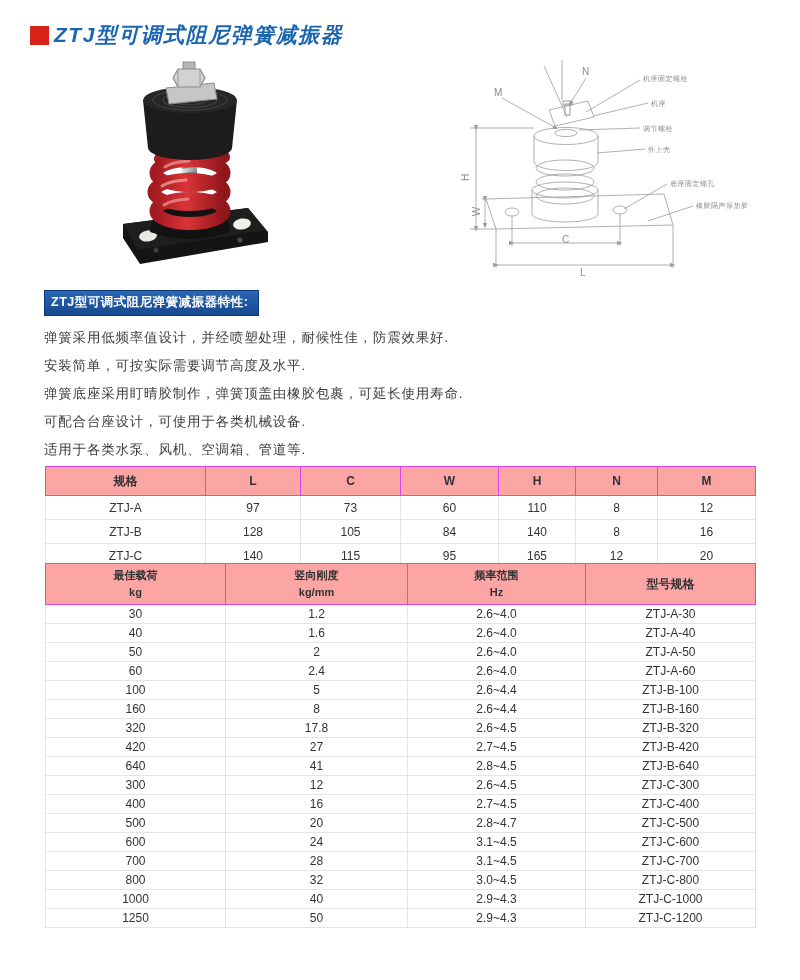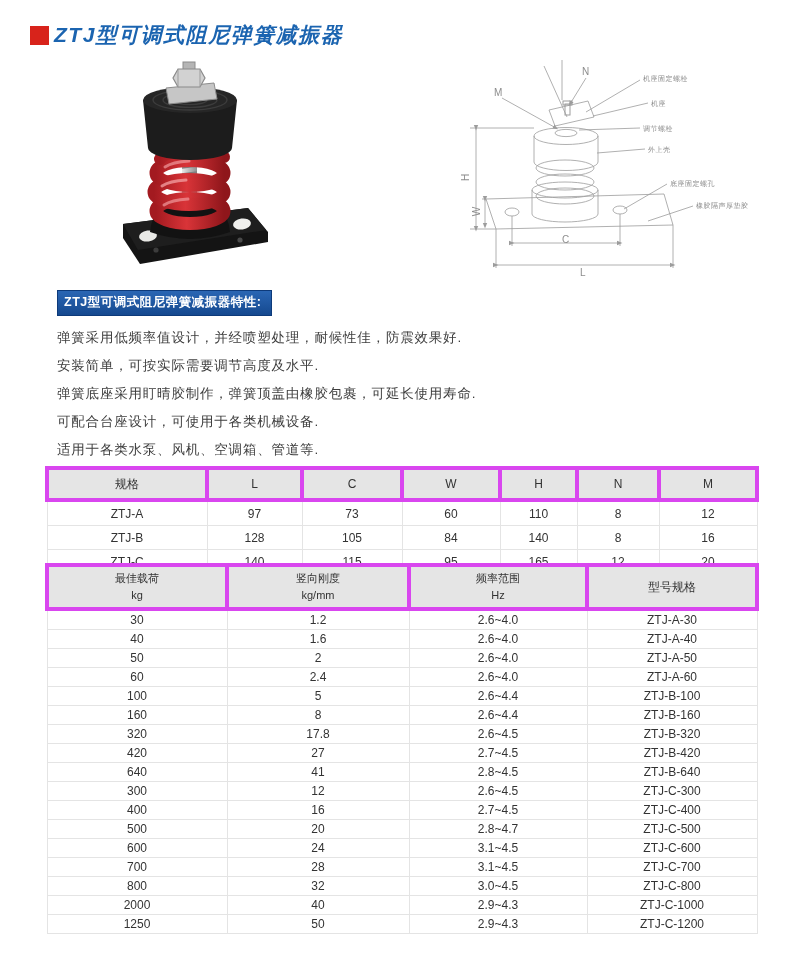"ZTJ型可调式阻尼弹簧减振器特性:" .features { left: 57px -> 44px }
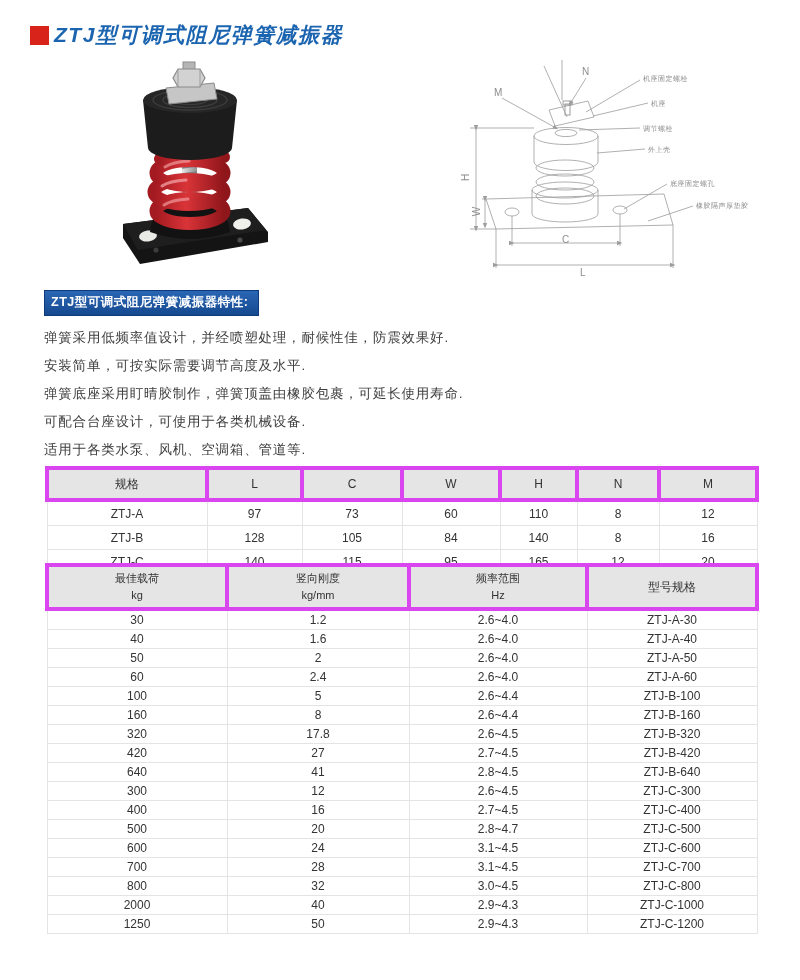"规格" .tbl th { background: #e5e5e5 -> #fca5a5; border: 4px solid #d946ef -> 1px solid #d946ef; font-weight: normal -> bold }
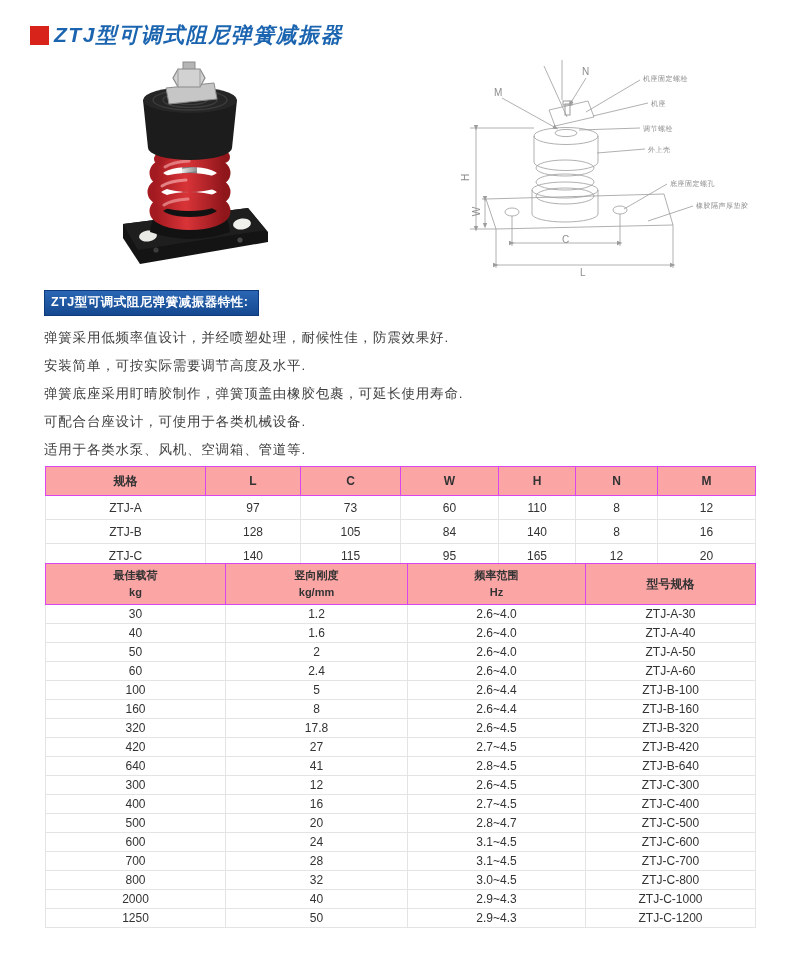"2000" td { text: 2000 -> 1000 }
